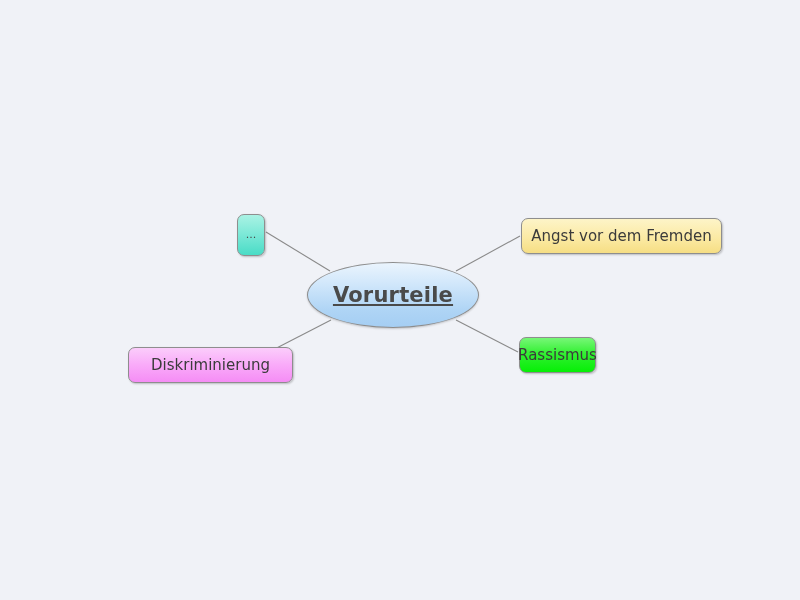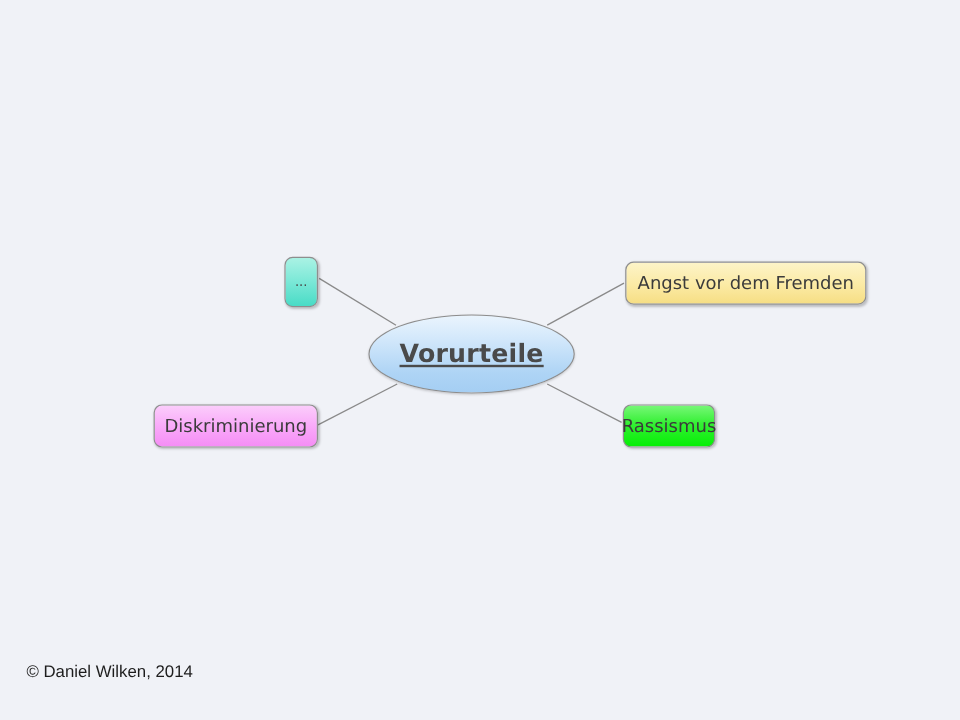"Diskriminierung" #node-diskriminierung { top: 337px -> 347px; width: 137px -> 165px }
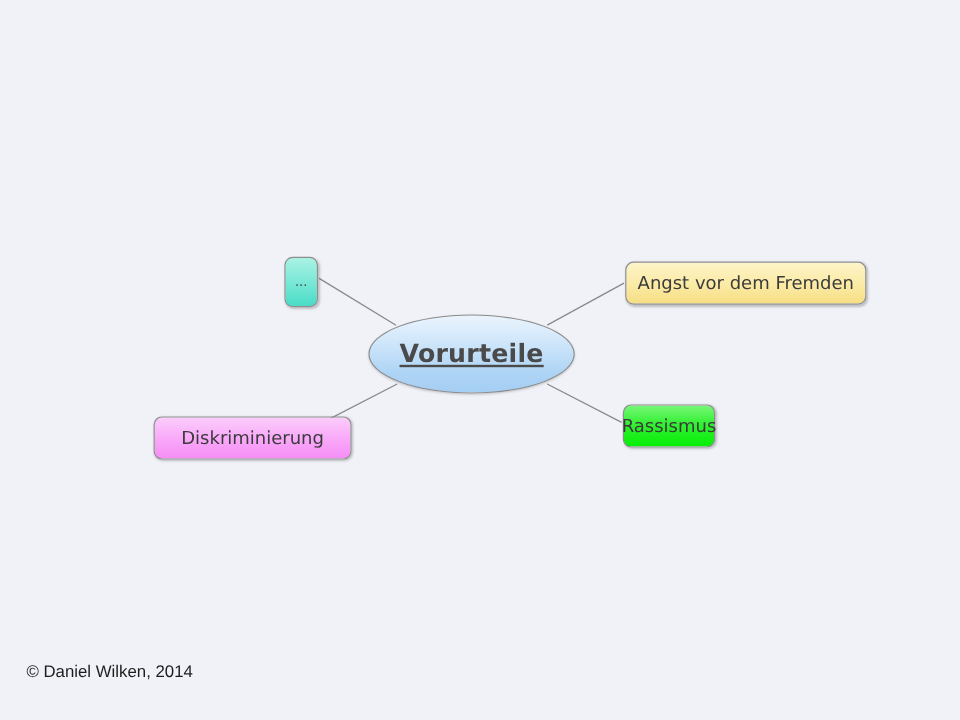"© Daniel Wilken, 2014" div { html: <div>© Daniel Wilken, 2014</div> -> none }
